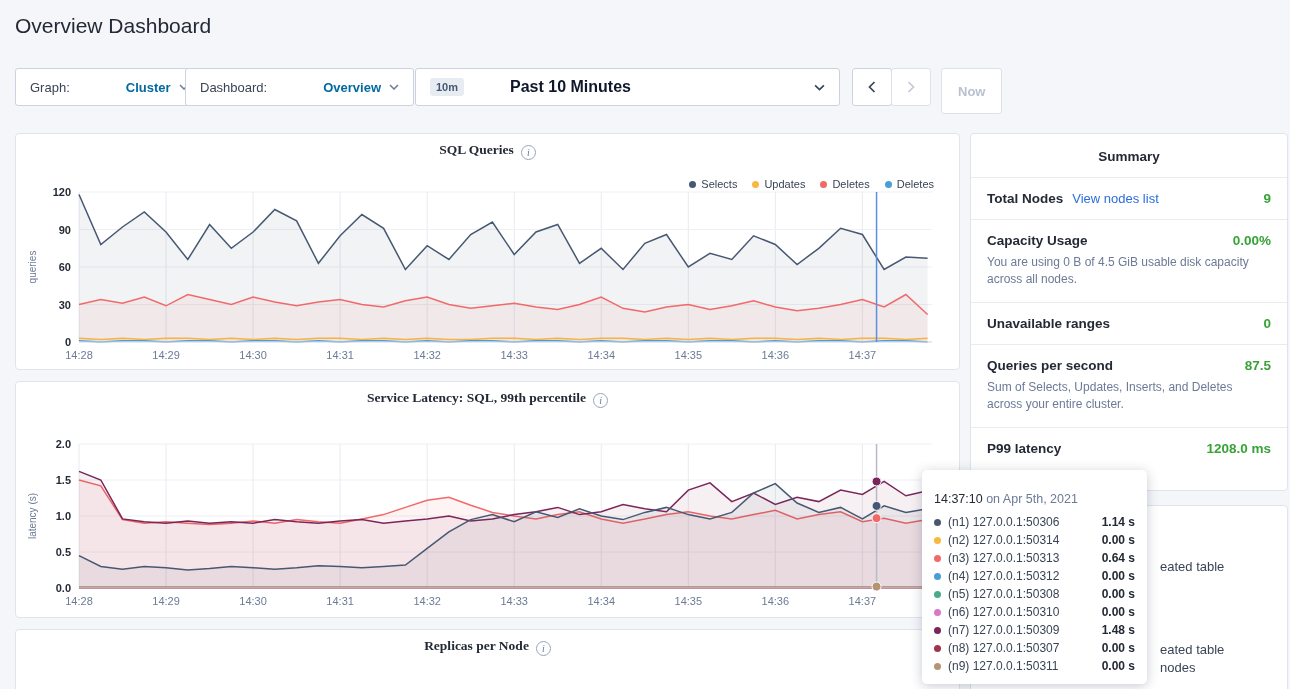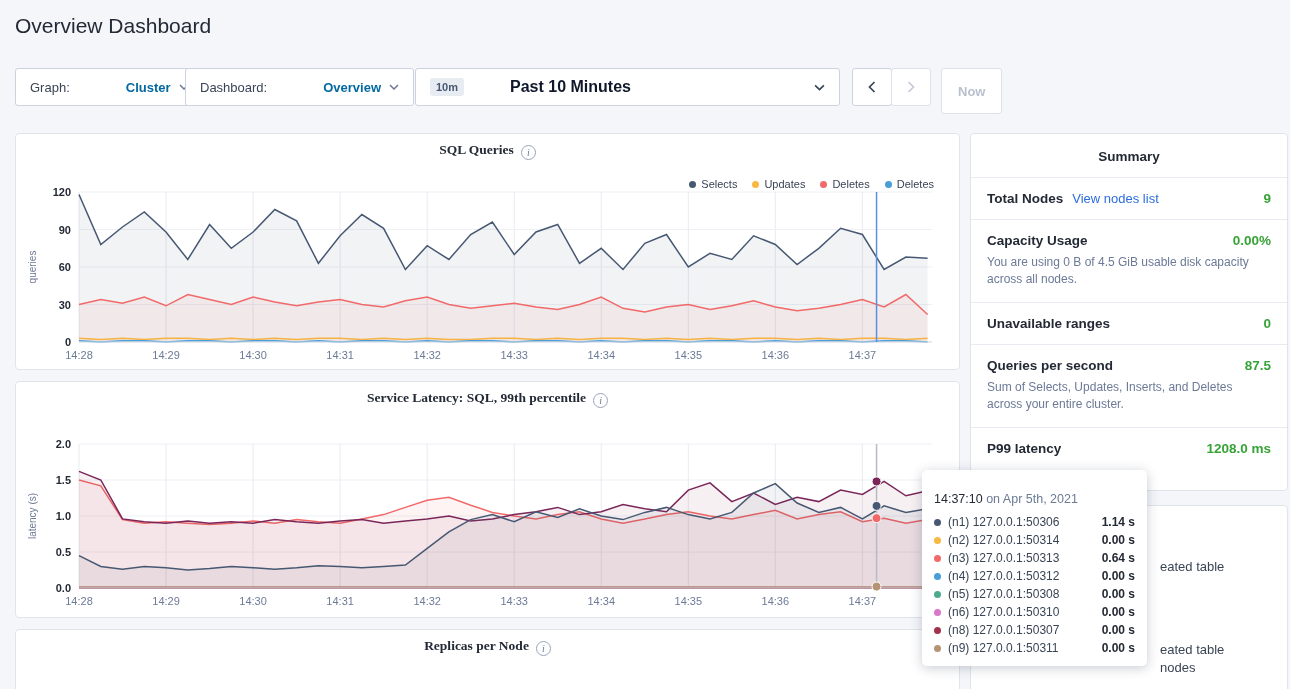"(n7) 127.0.0.1:50309" div.tt-row { html: none -> <div> <span></span> <span>(n7) 127.0.0.1:50309</span> <span>1.48 s</span> </div> }
